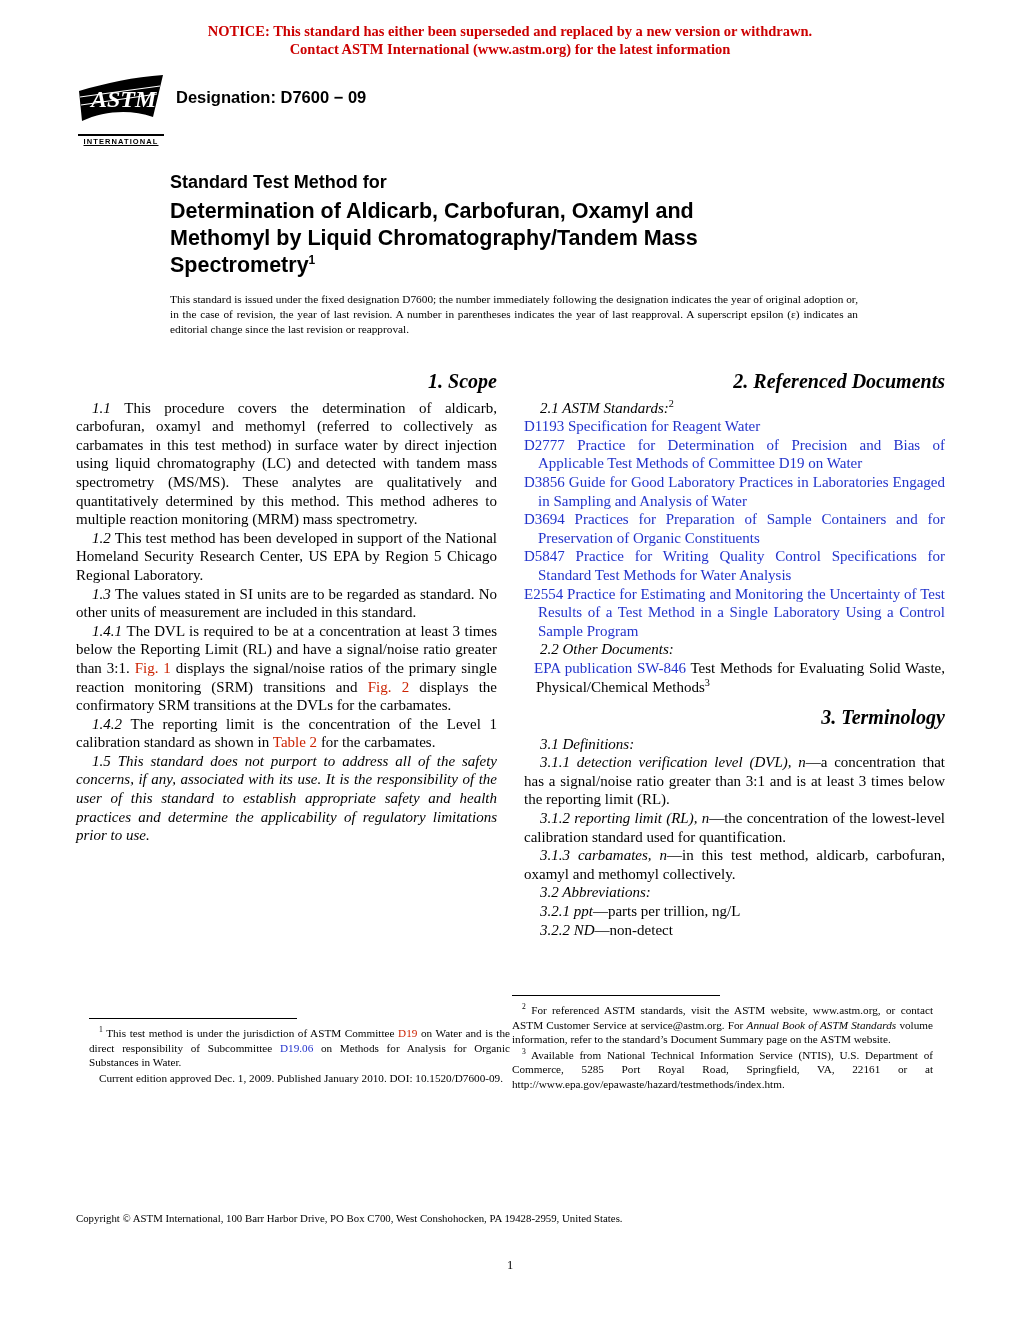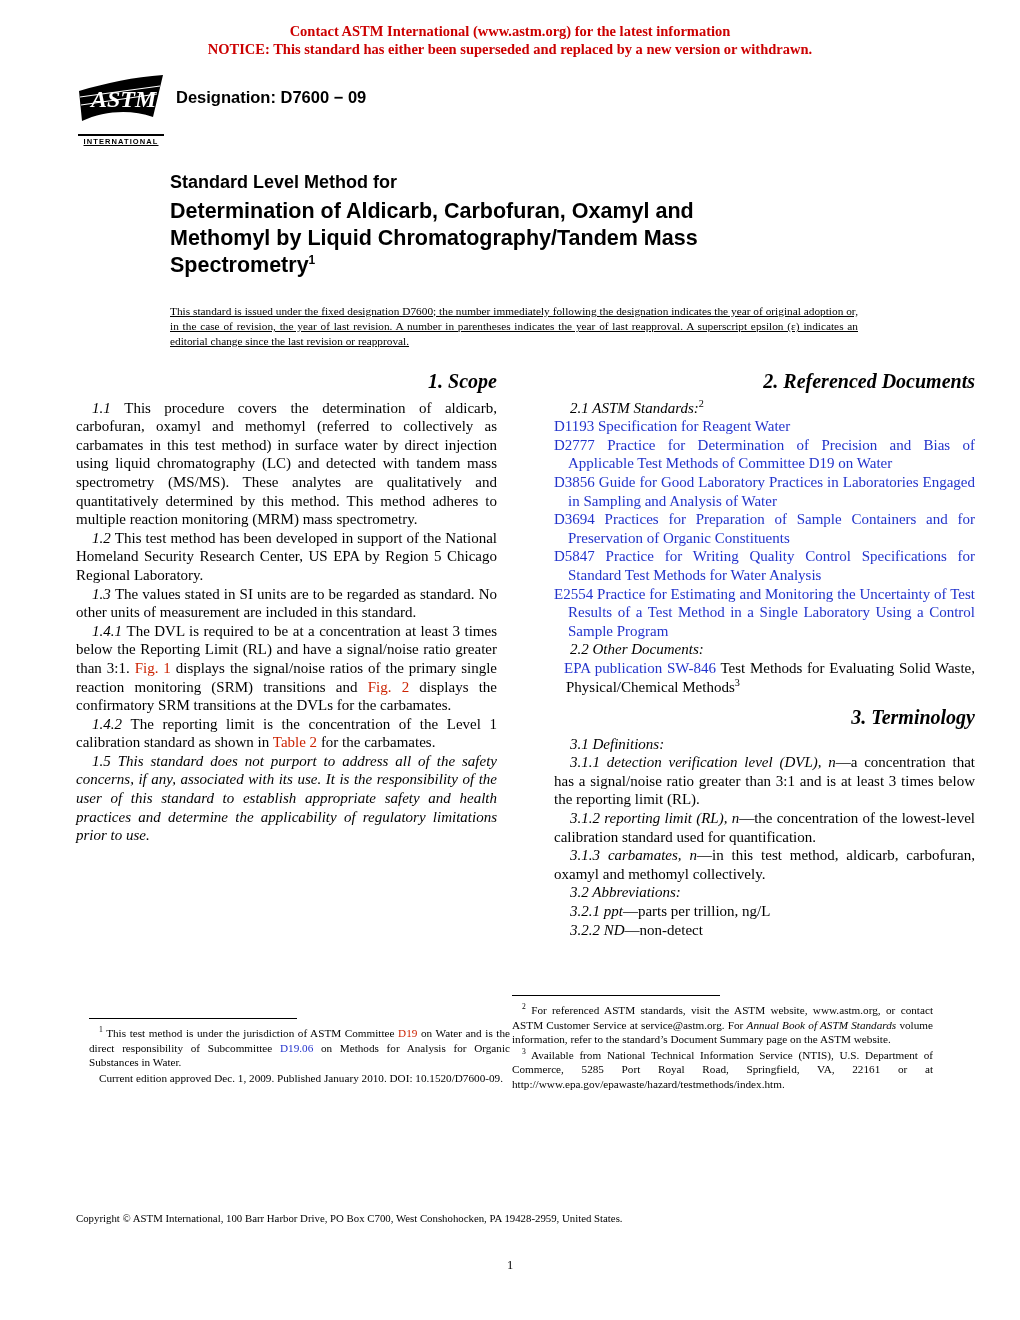"Contact ASTM International" div { order: before "NOTICE: This standard has either" -> after "NOTICE: This standard has either" }
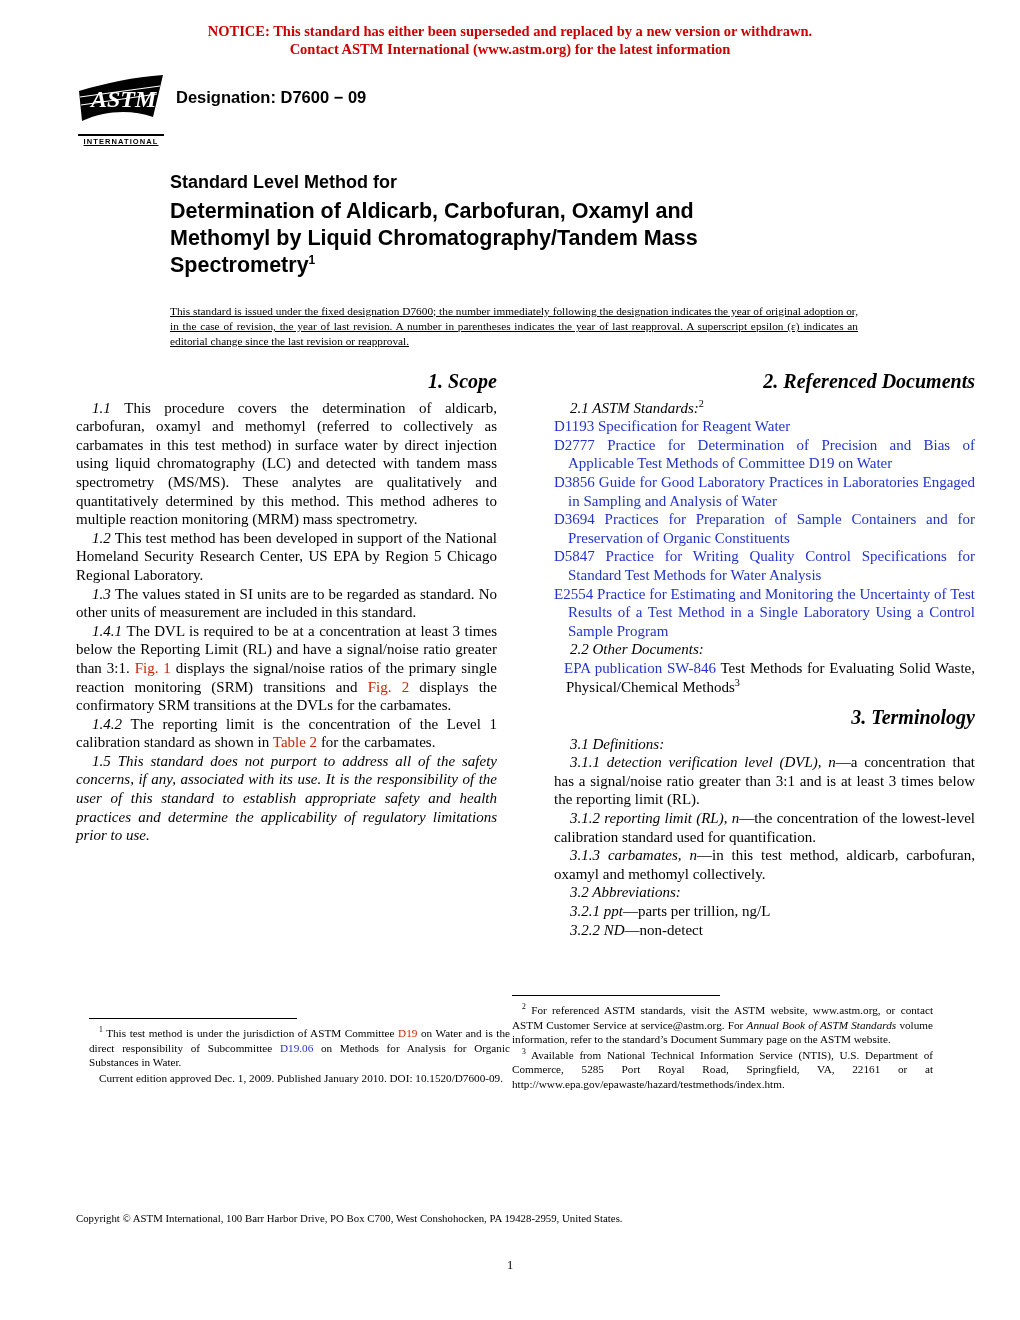"Standard Level Method for" div.kicker { text: Level -> Test }
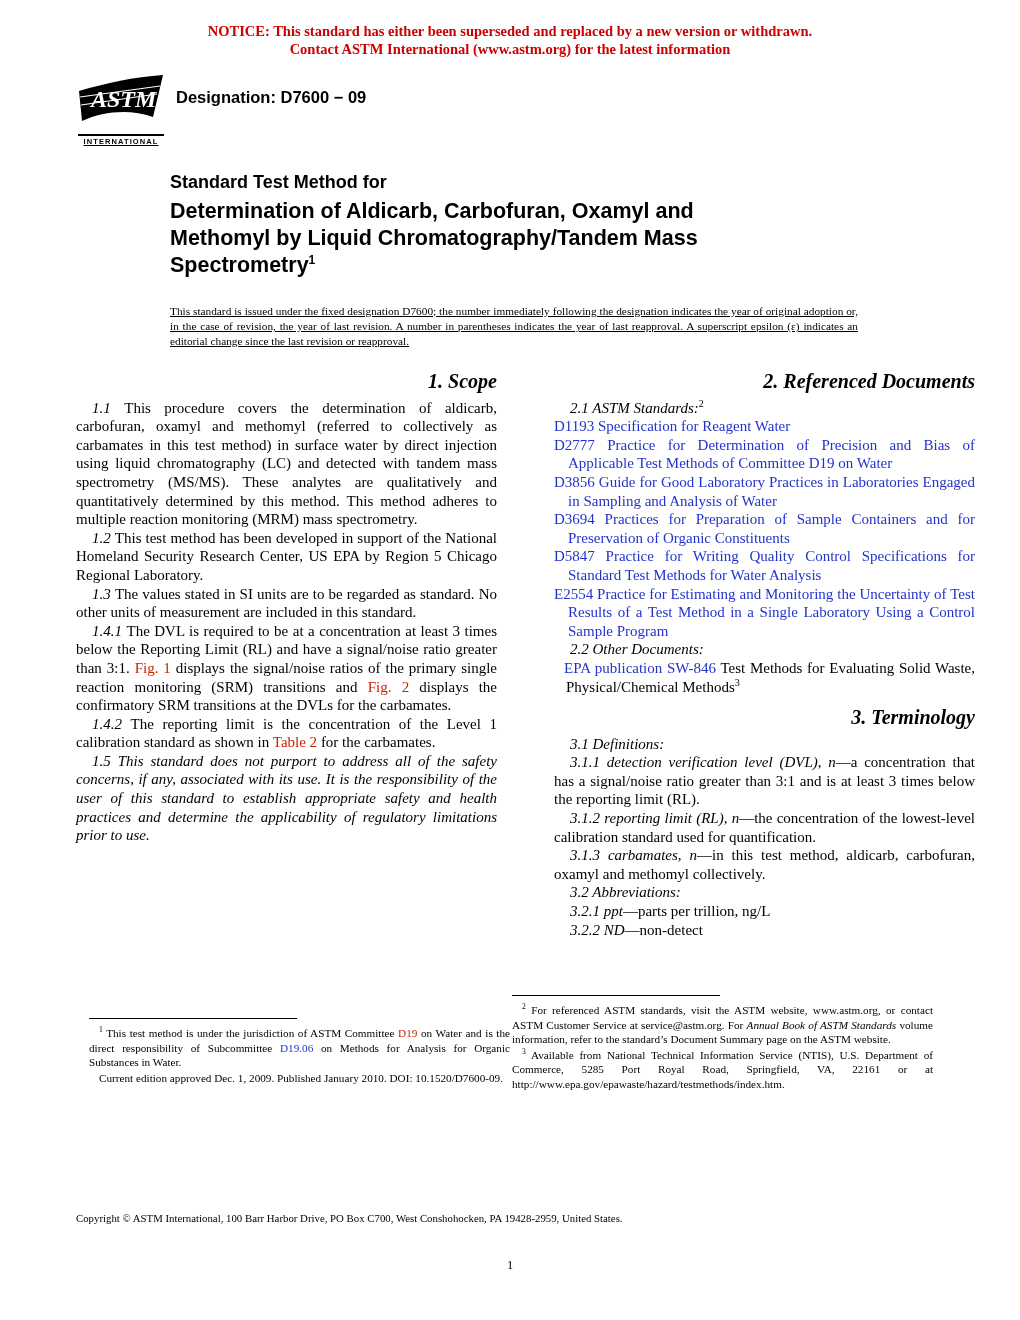"This standard is issued under" .issue-note { text-decoration: underline -> none; top: 304px -> 292px }
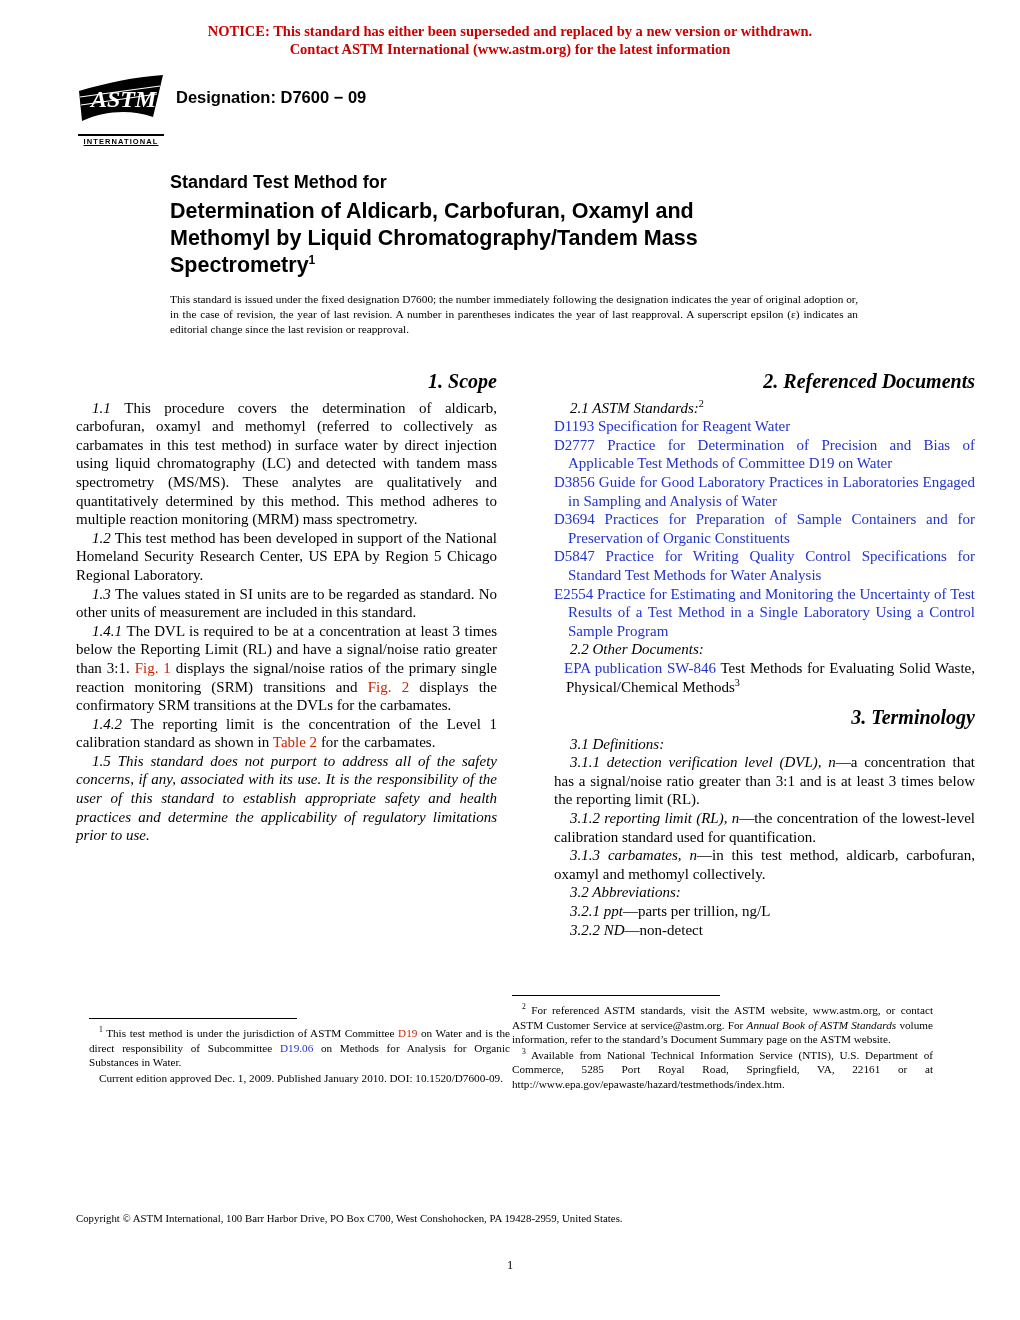"2. Referenced Documents" .col-right { margin-left: 30px -> none }
